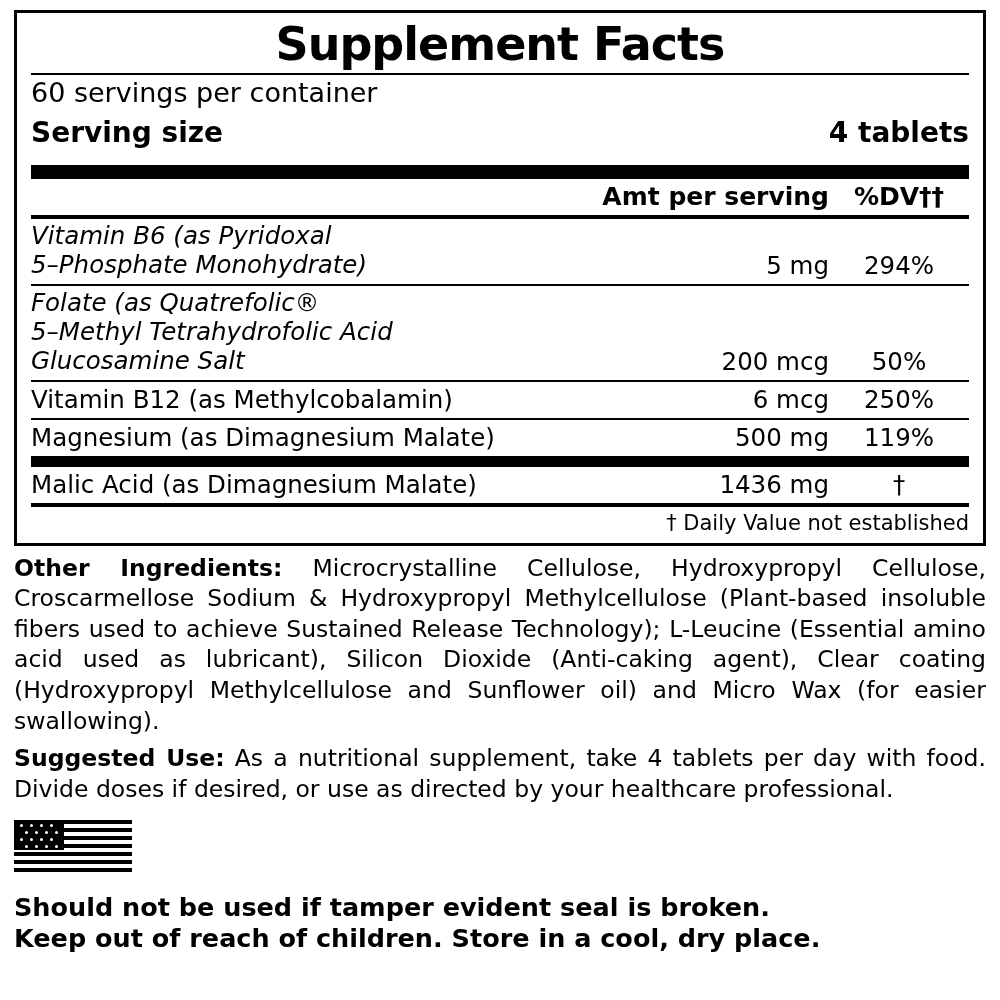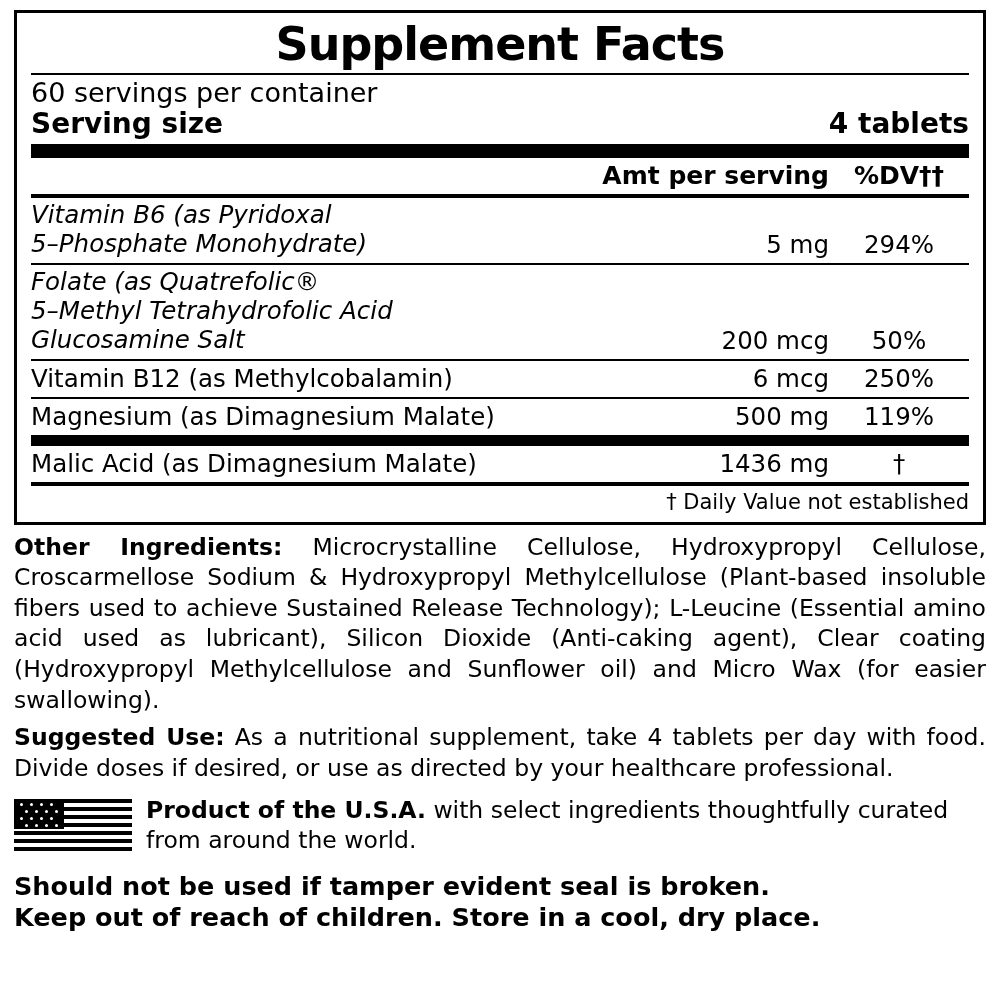"Serving size" .serving-size-row { margin-top: none -> 9px; padding-bottom: 4px -> 16px }
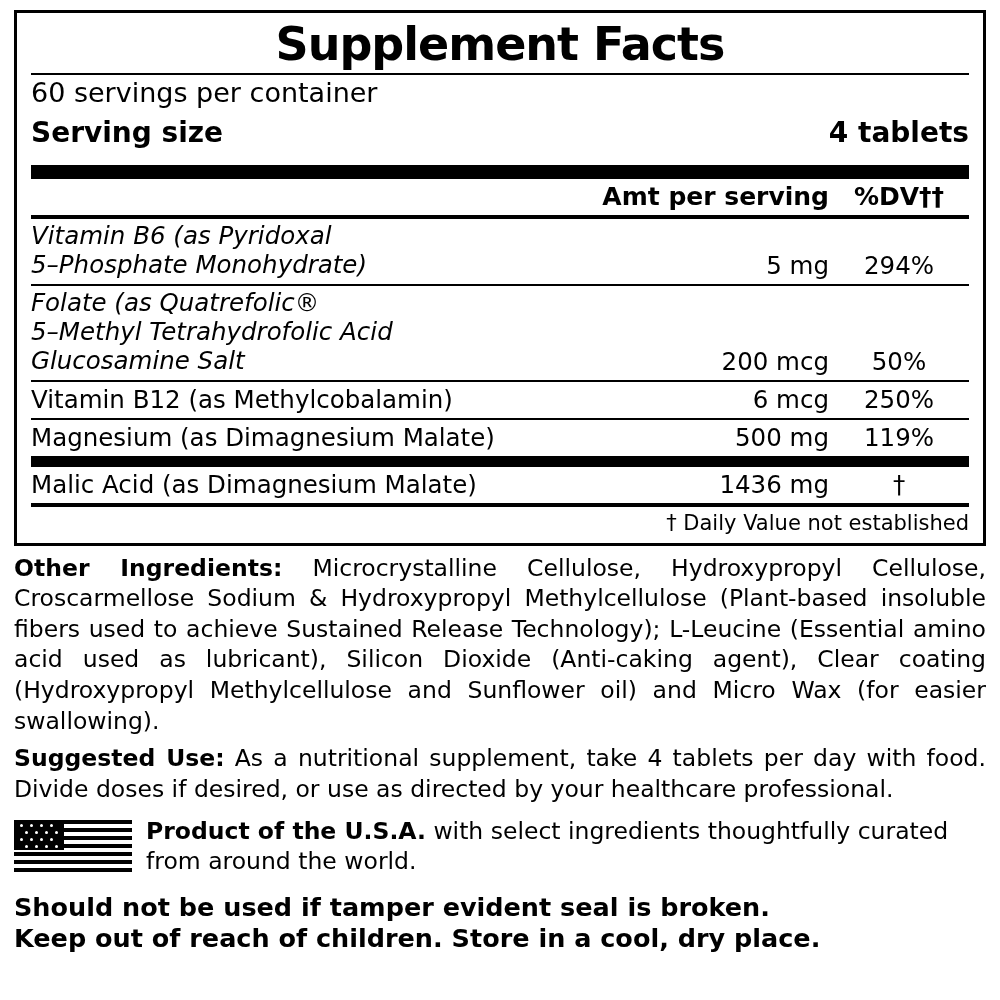"Product of the U.S.A. with" div.usa-text { html: <div> <span>Product of the U.S.A.</span><span> with select ingredients thoughtfully curated from around the world.</span> </div> -> none }
